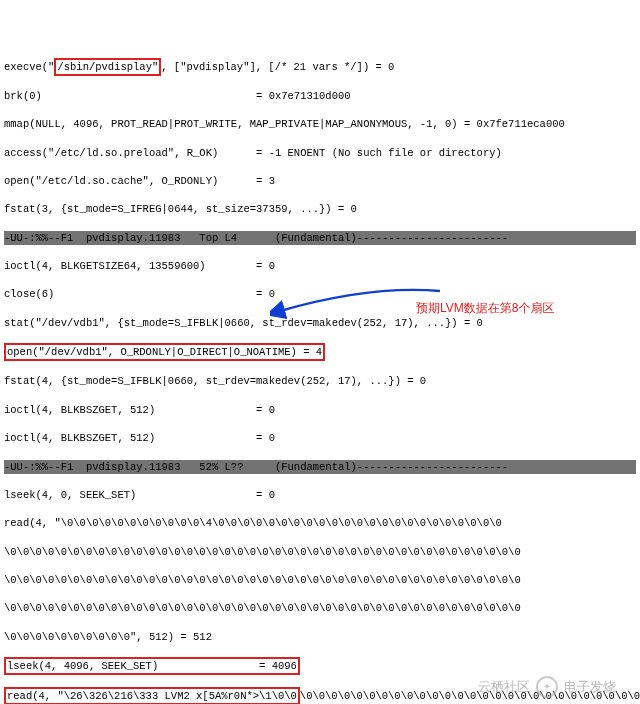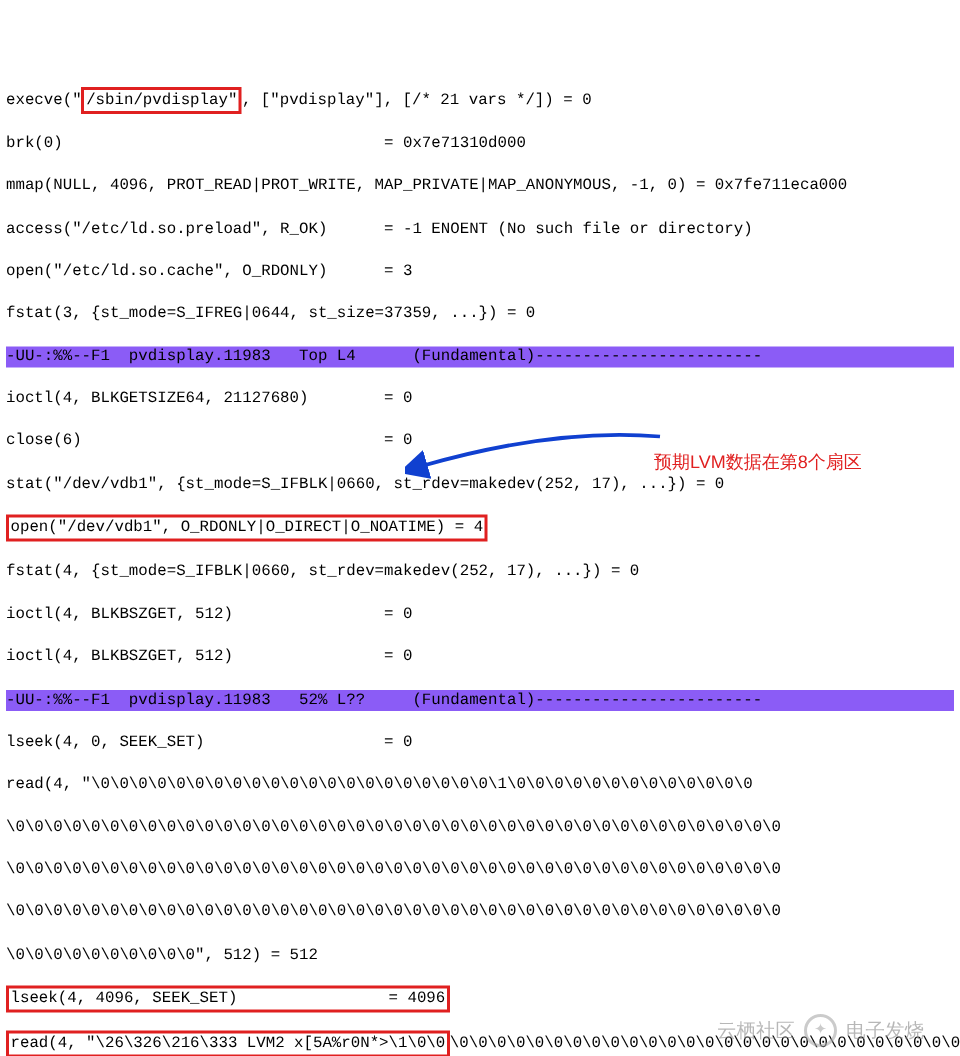"-UU-:%%--F1 pvdisplay.11983 Top L4" .status-bar { background: #8b5cf6 -> #737373 }
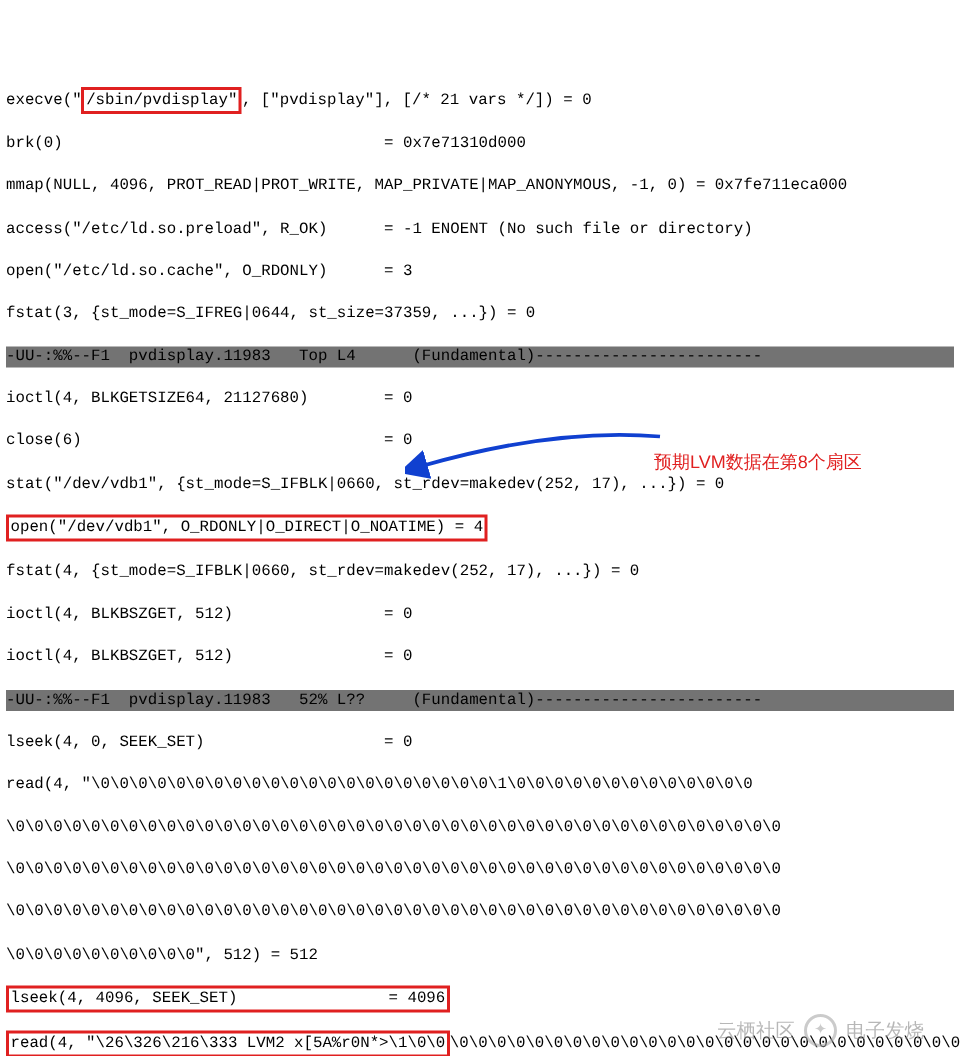"ioctl(4, BLKGETSIZE64, 21127680) = 0" span.line { text: 21127680 -> 13559600 }
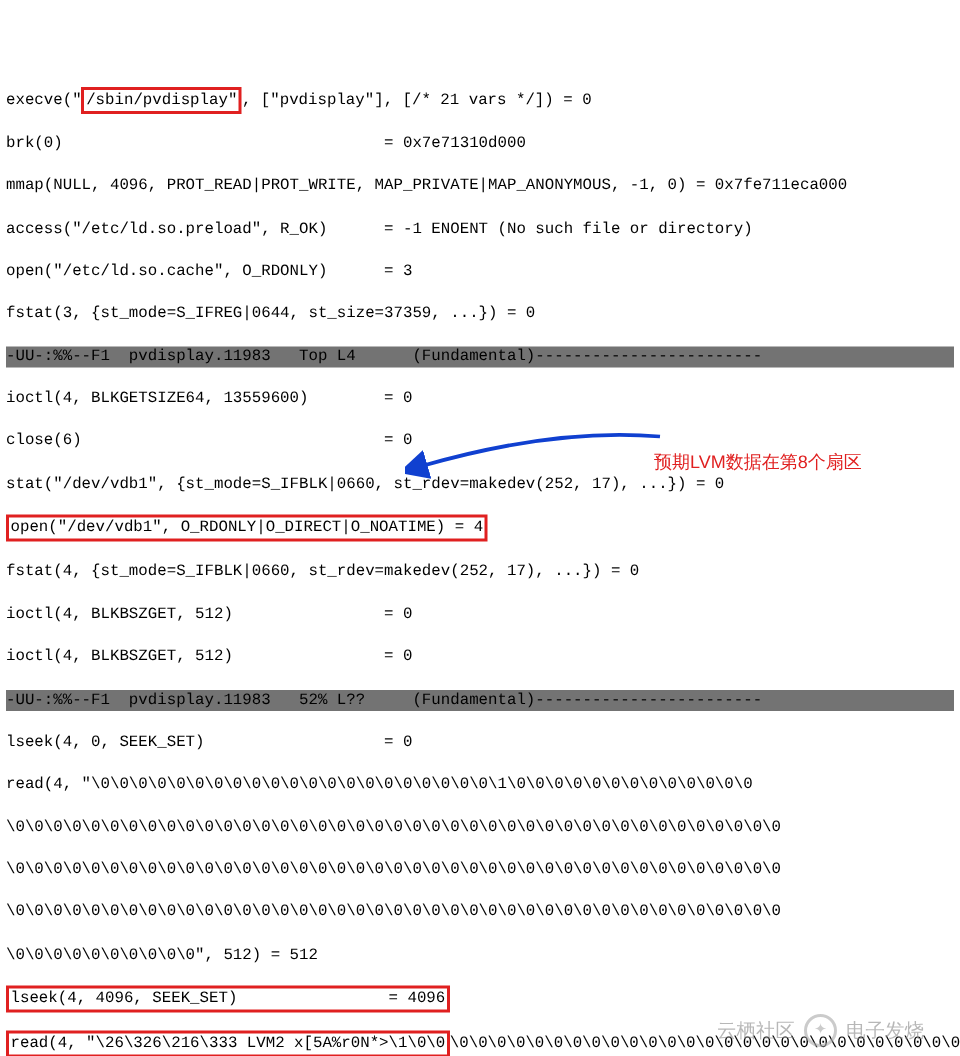"预期LVM数据在第8个扇区" div.annotation { left: 436px -> 416px }
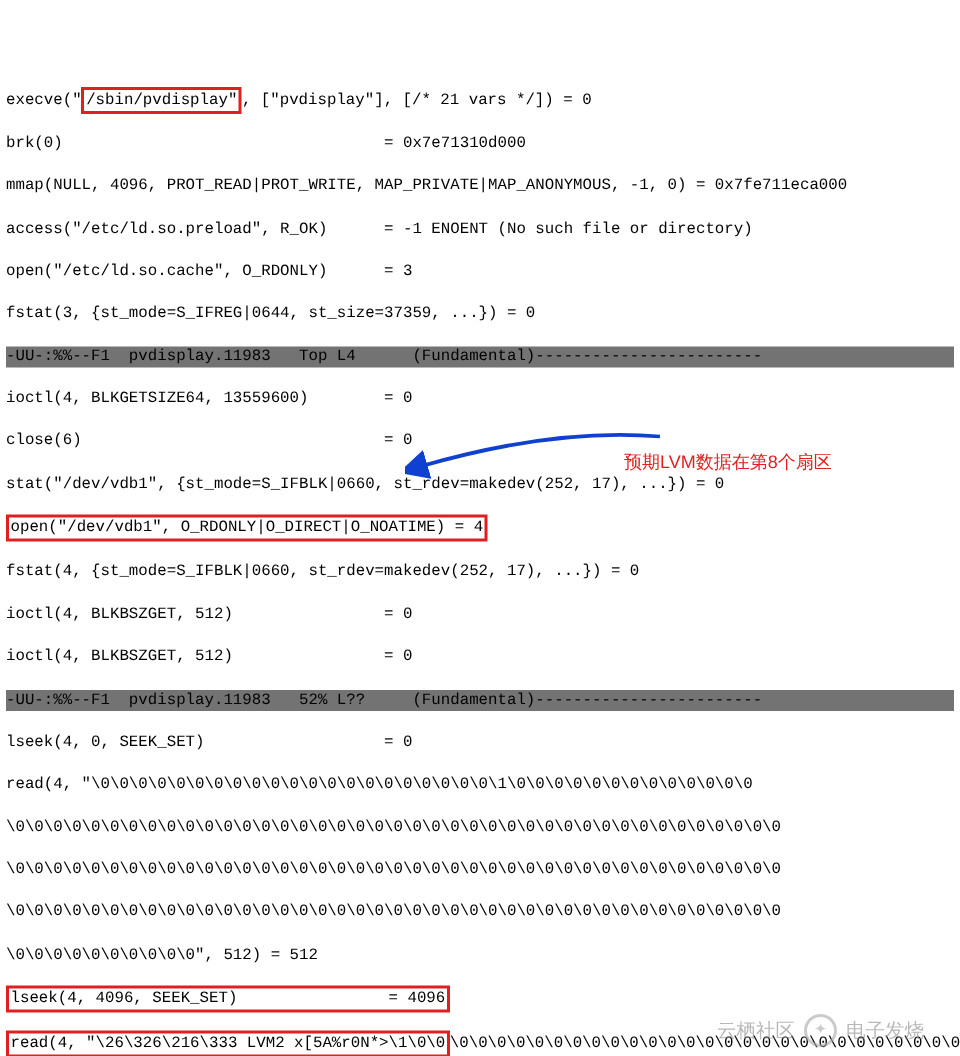"read(4," span.line { text: 0\0\0\0\0\0\0\0\0\0\1 -> 4\0\0\0\0\0\0\0\0\0\0 }
